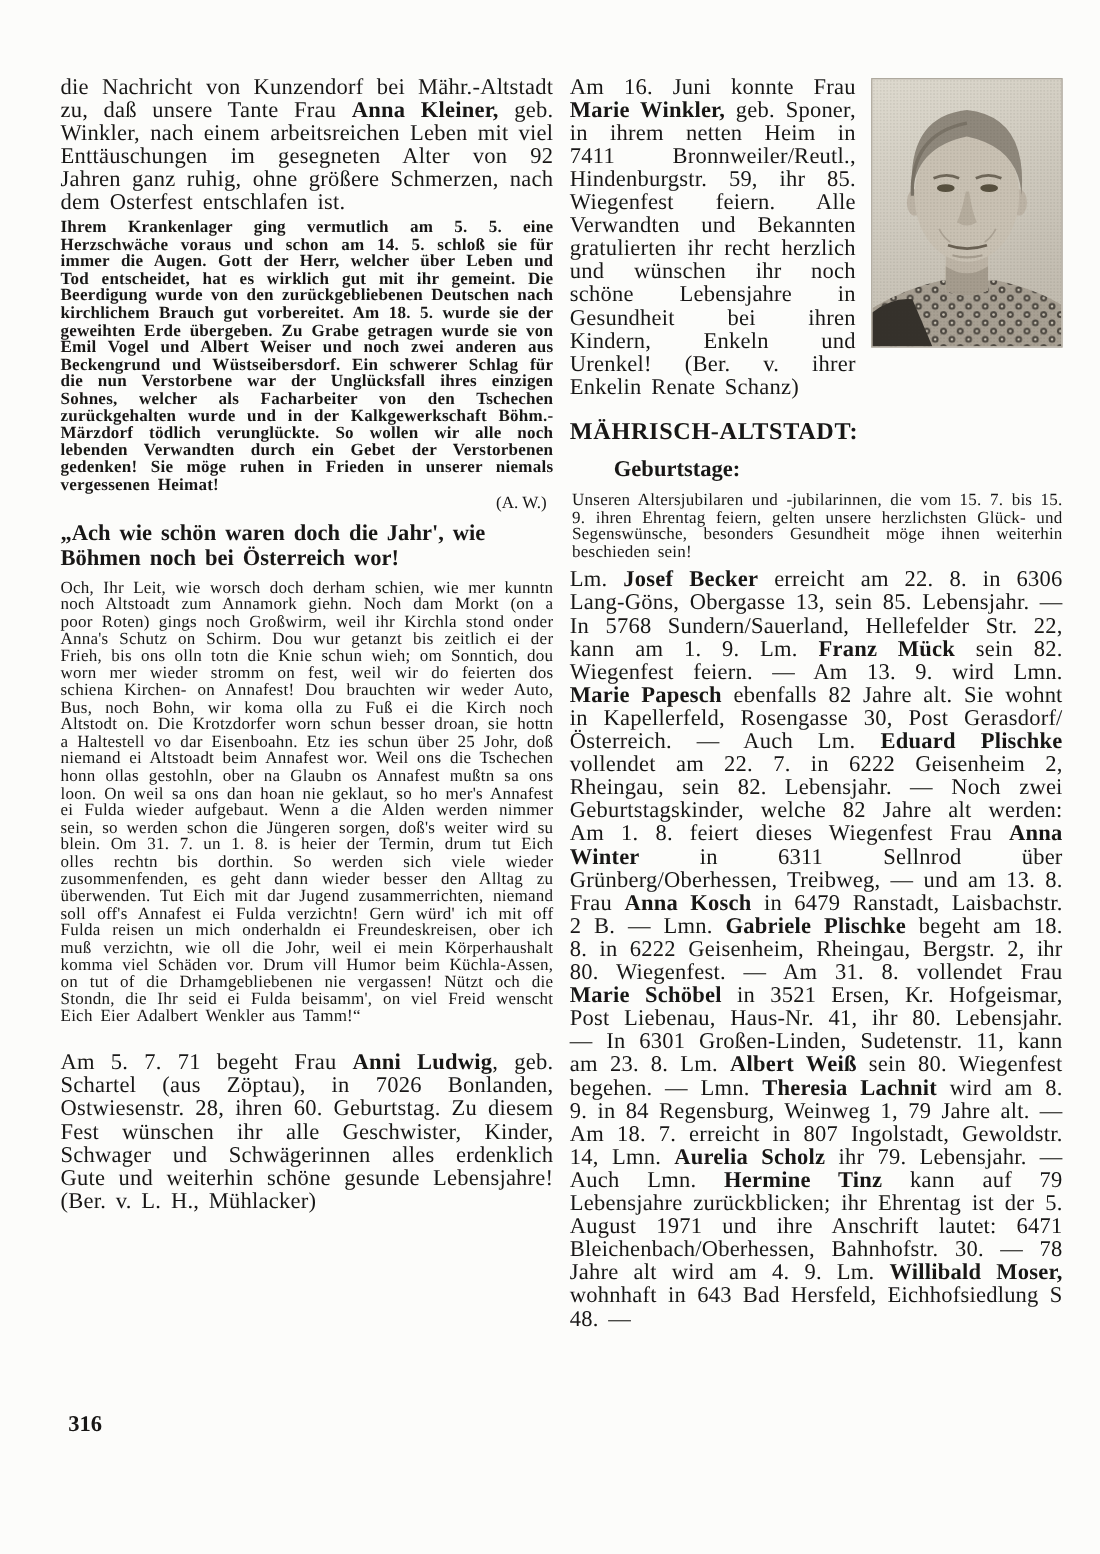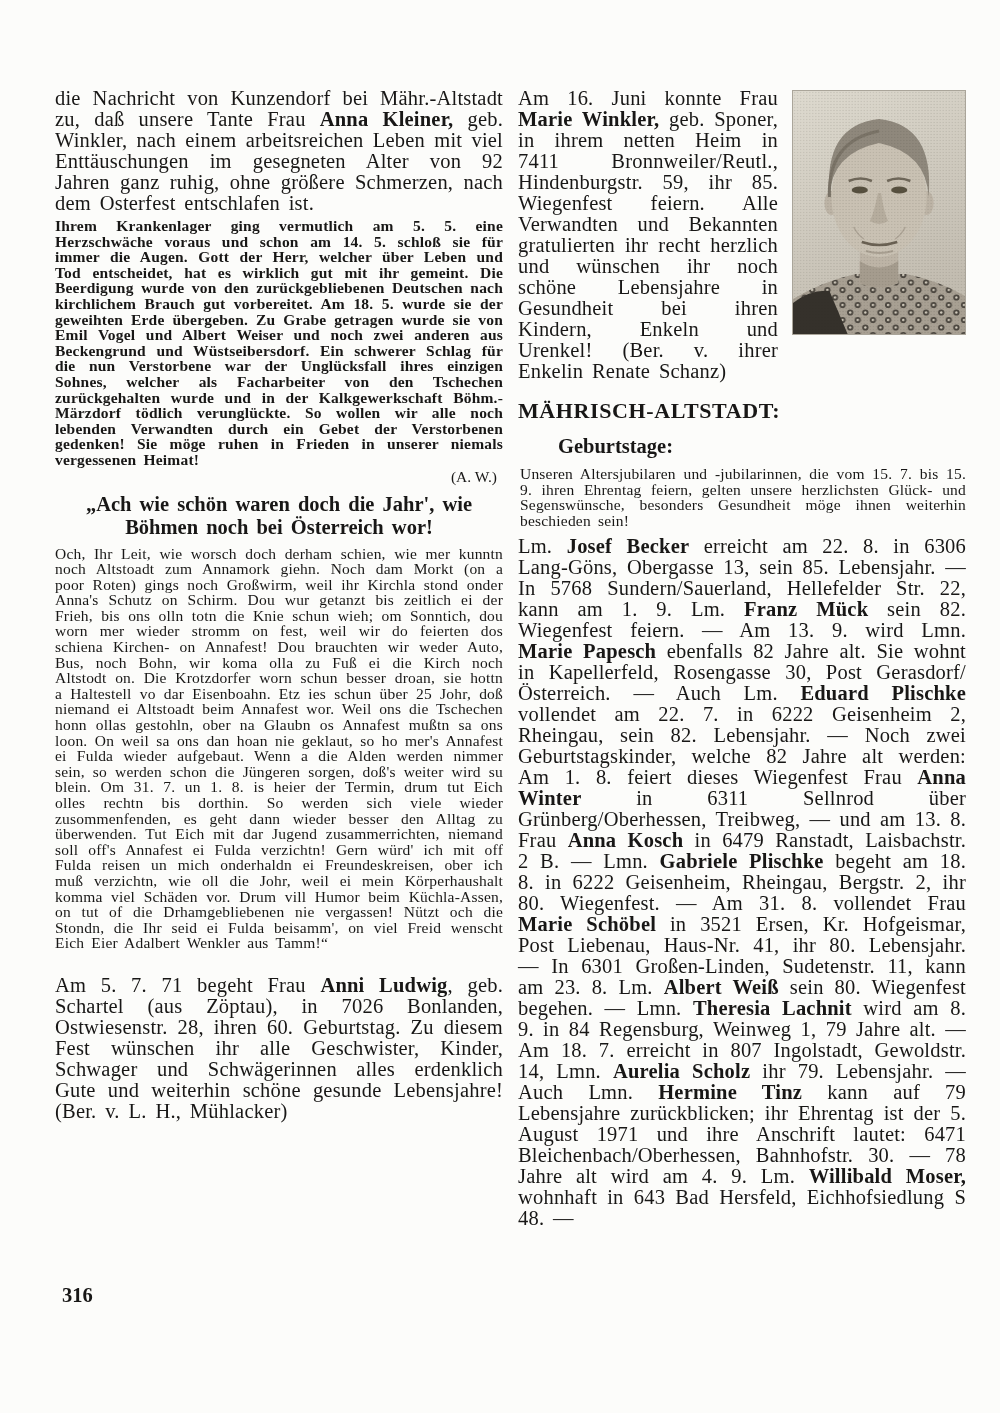"die Nachricht von Kunzendorf bei" .col { top: 88px -> 69px }
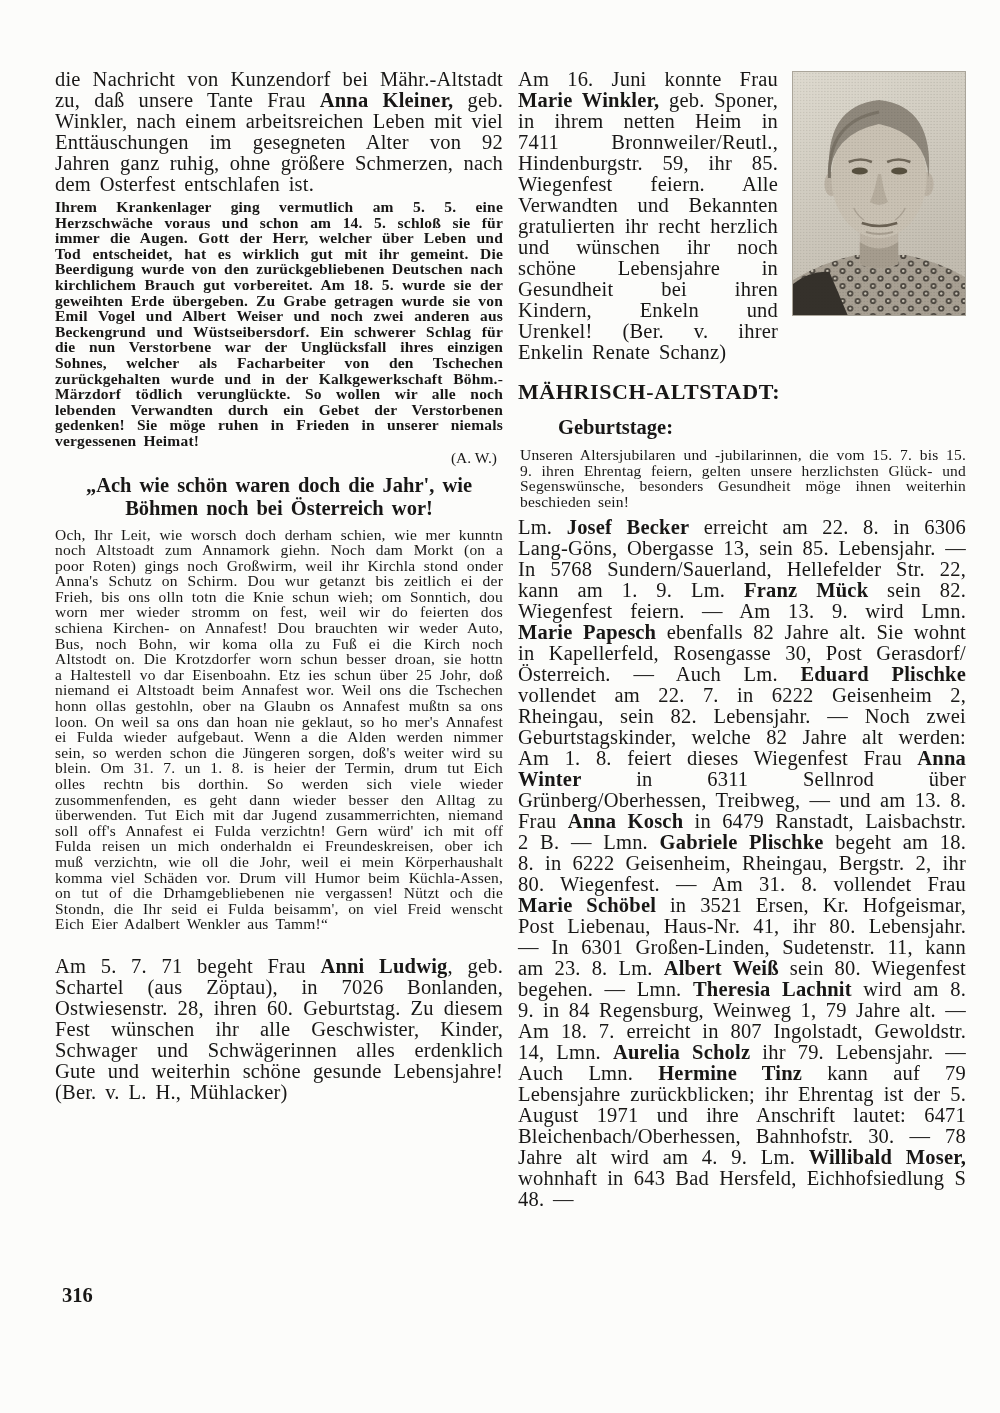"„Ach wie schön waren doch" .poem-heading { text-align: center -> left }
